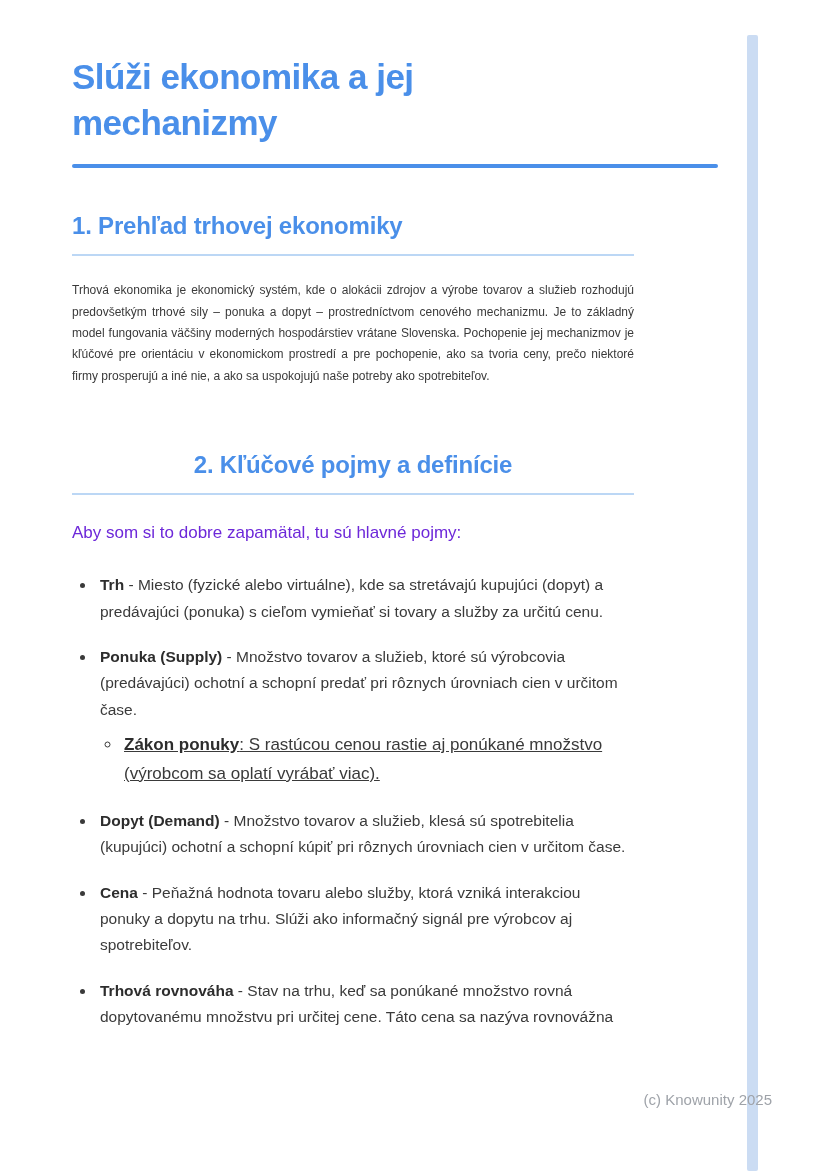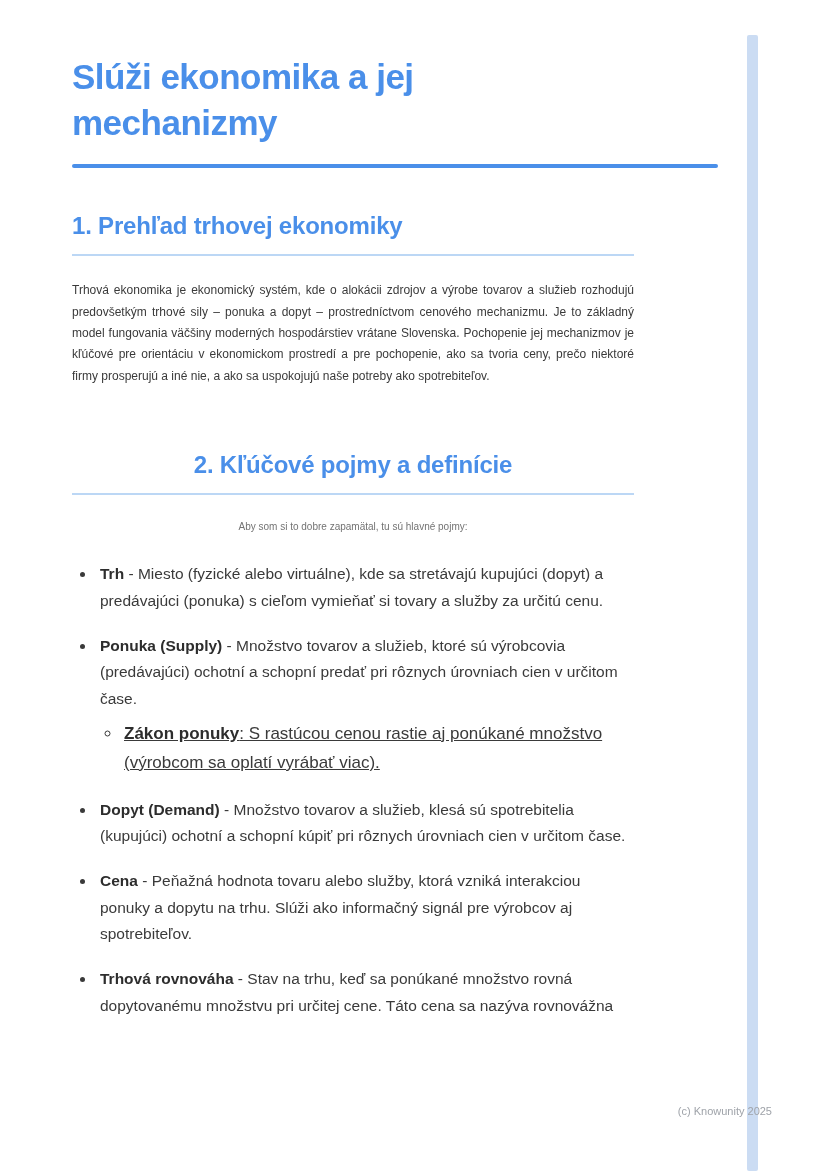"Aby som si to dobre" p.intro { color: #737373 -> #6d28d9; font-size: 10px -> 17px; text-align: center -> none }
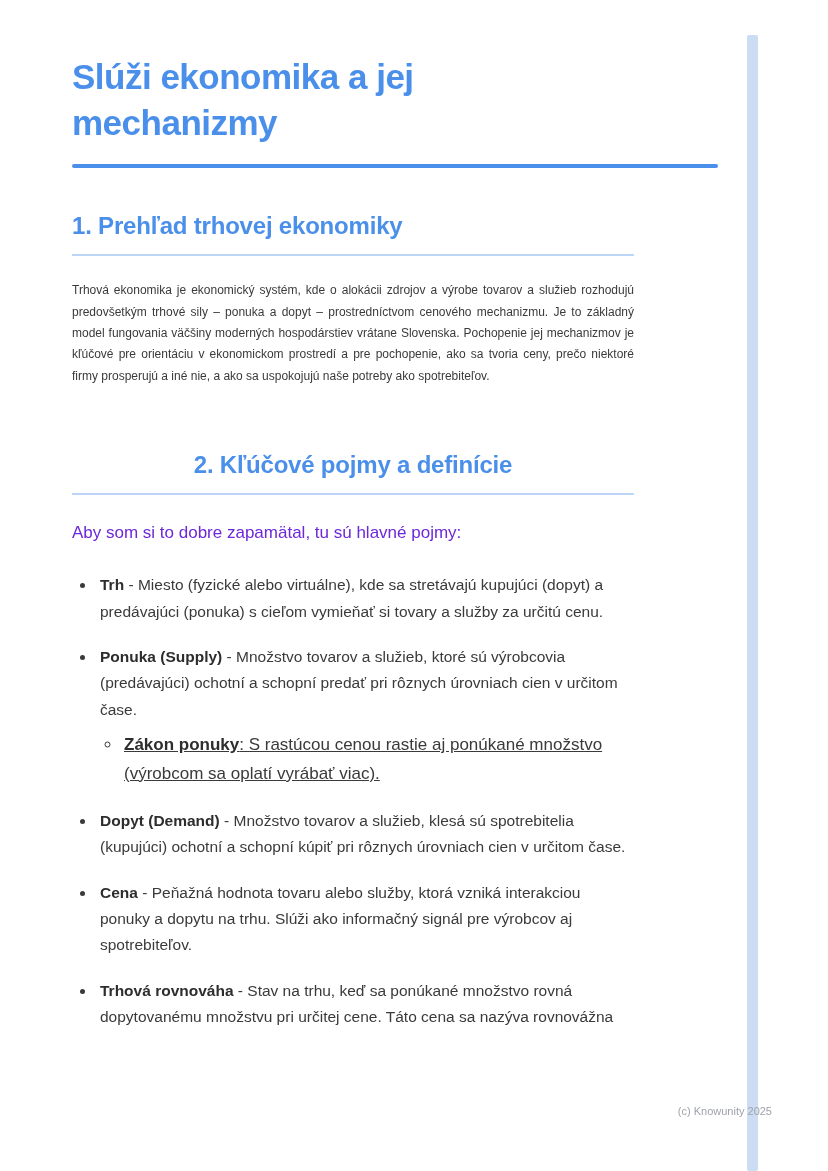"(c) Knowunity 2025" .footer-credit { bottom: 54px -> 63px; font-size: 11px -> 15px }
